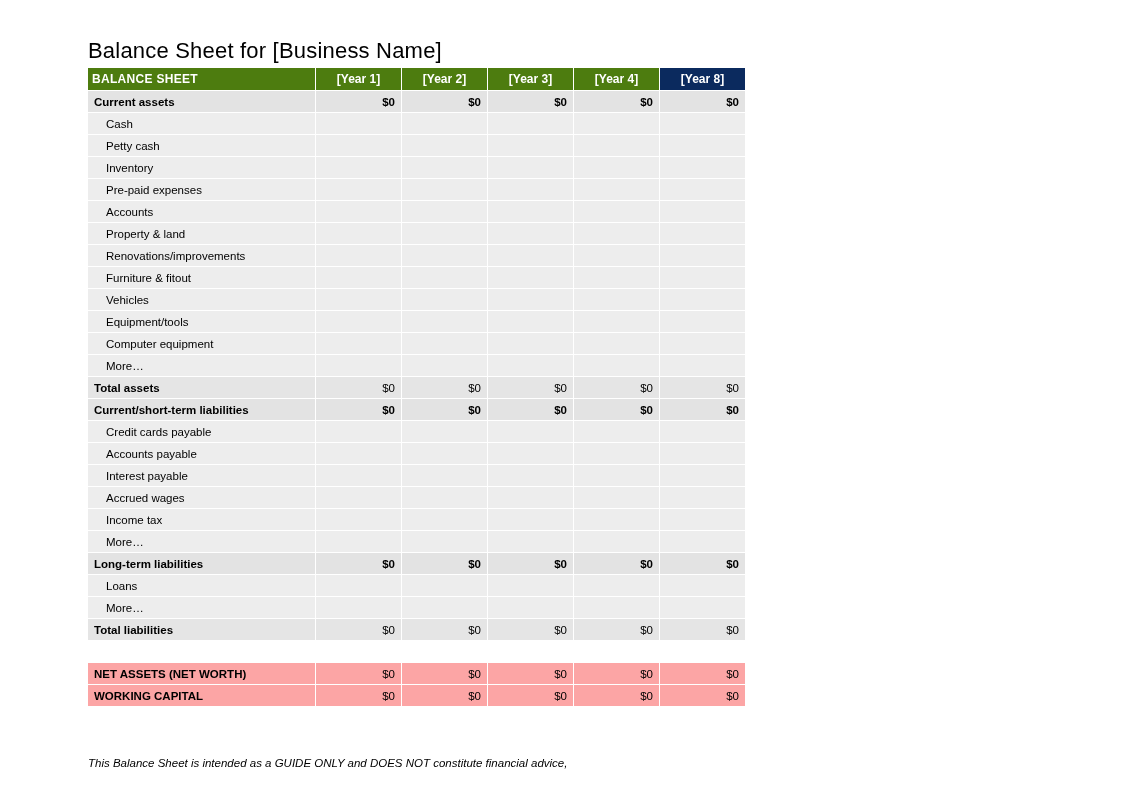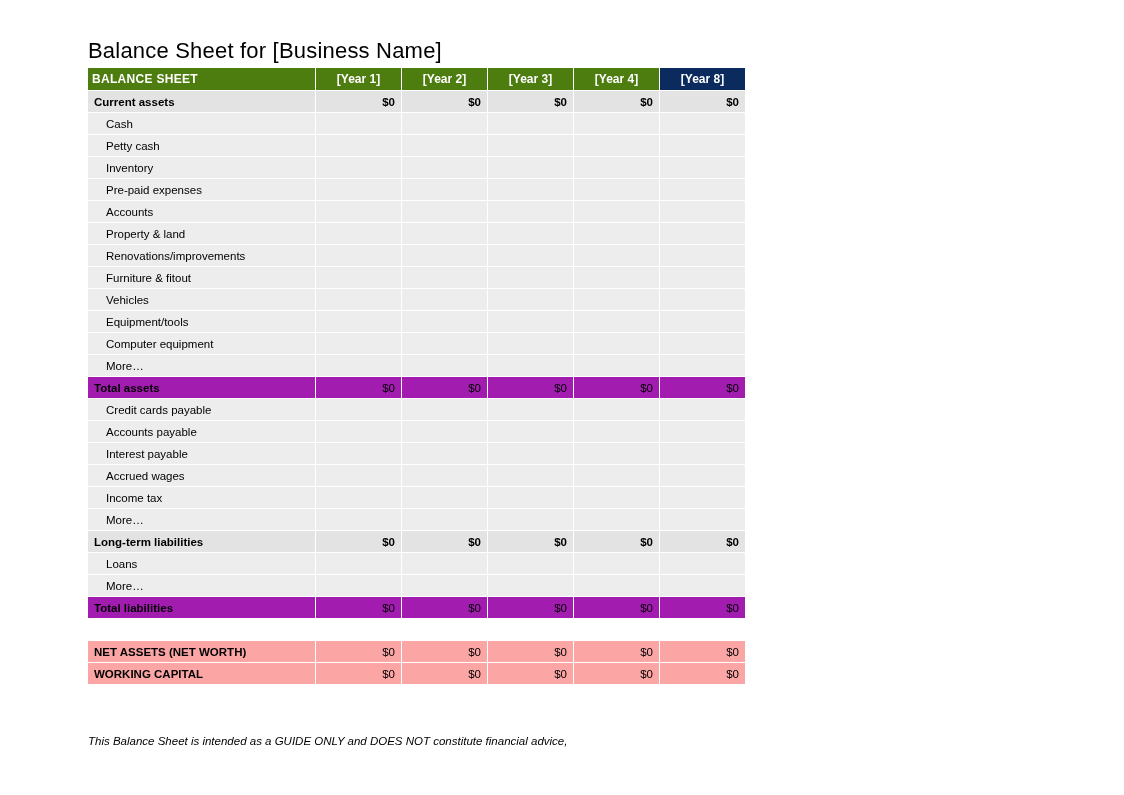"Total assets" tr.total td { background: #a21caf -> #e5e5e5 }
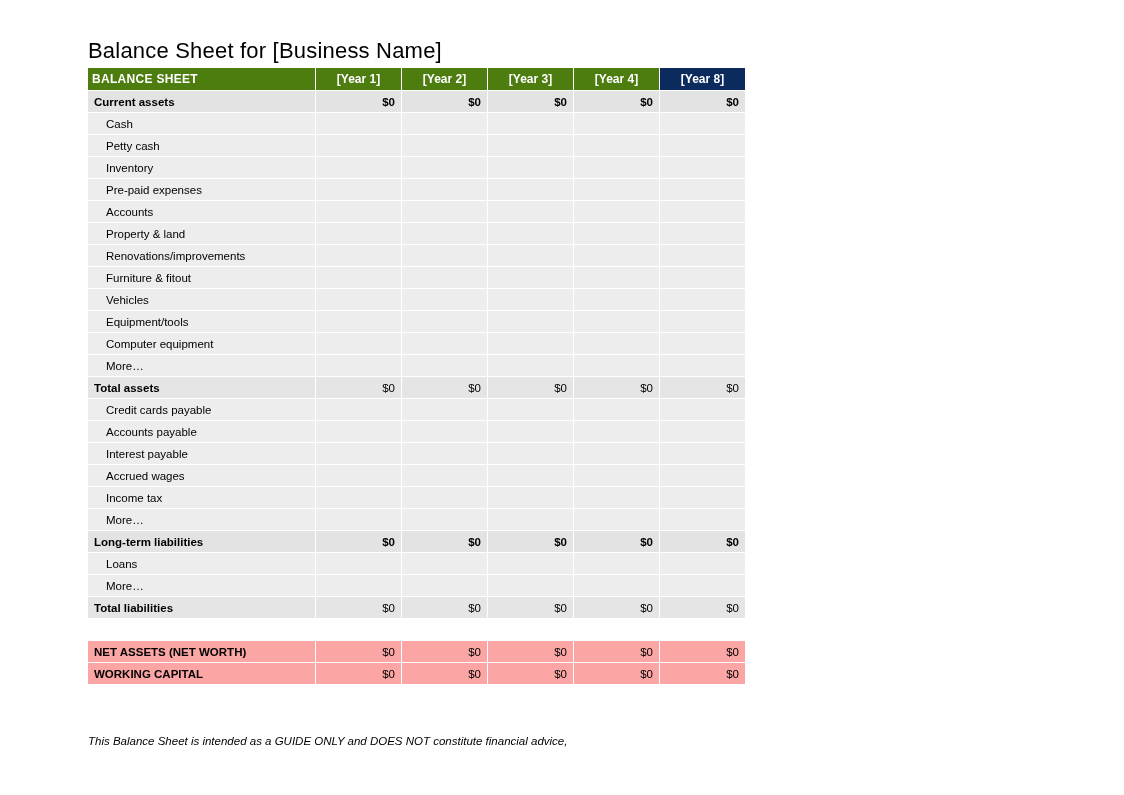"Current/short-term liabilities" tr.cat { html: none -> <tr> <td>Current/short-term liabilities</td> <td>$0</td> <td>$0</td> <td>$0</td> <td>$0</td> <td>$0</td> </tr> }
